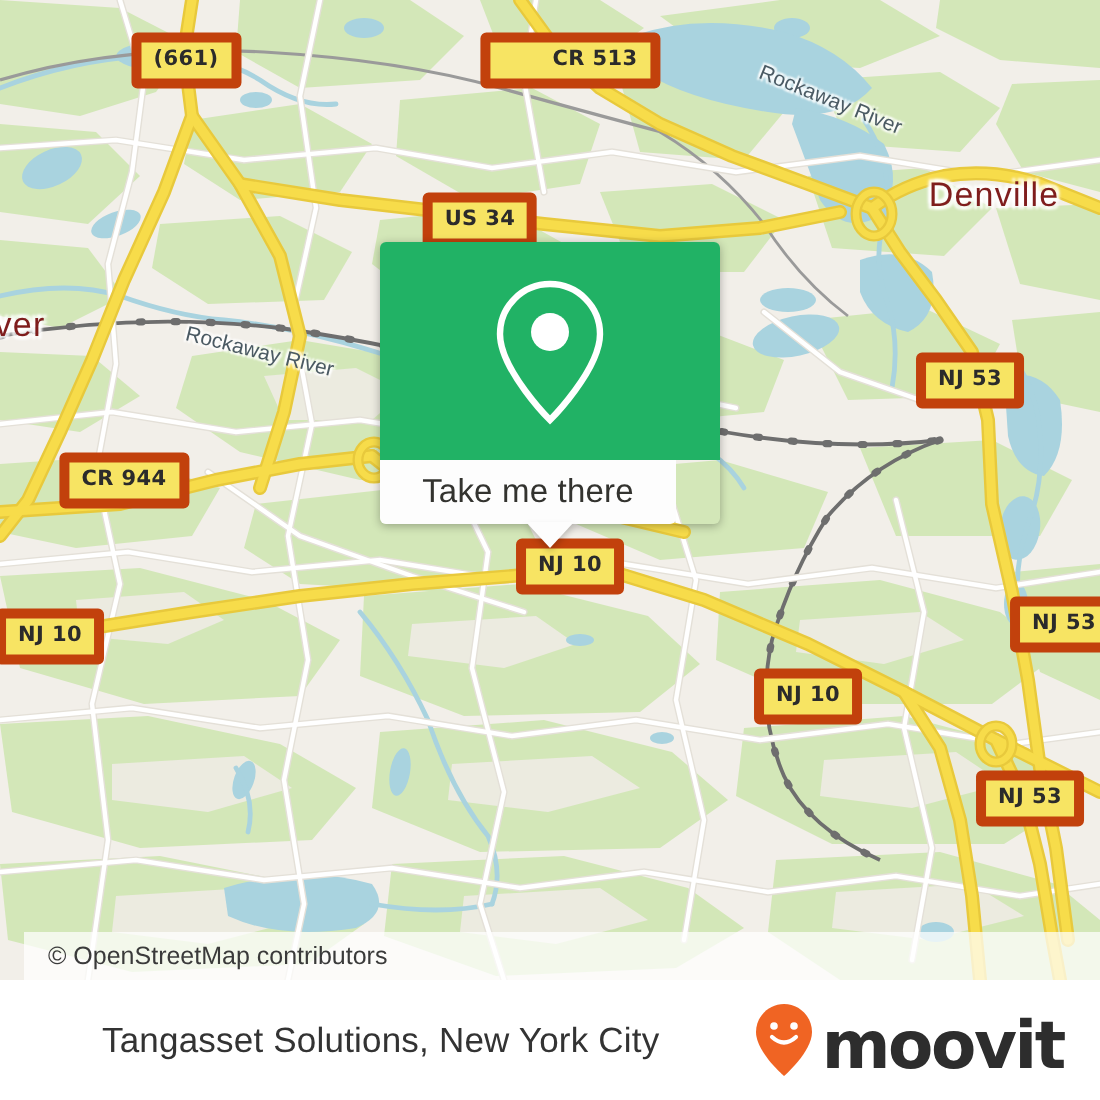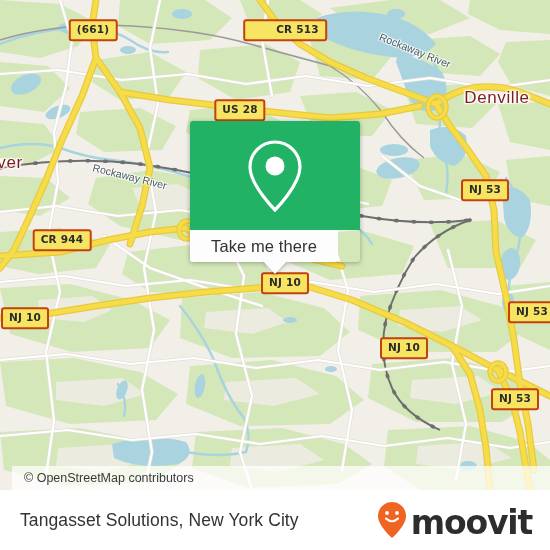"(661)" .shield { border: 2px solid #c2410c -> 5px solid #c2410c }
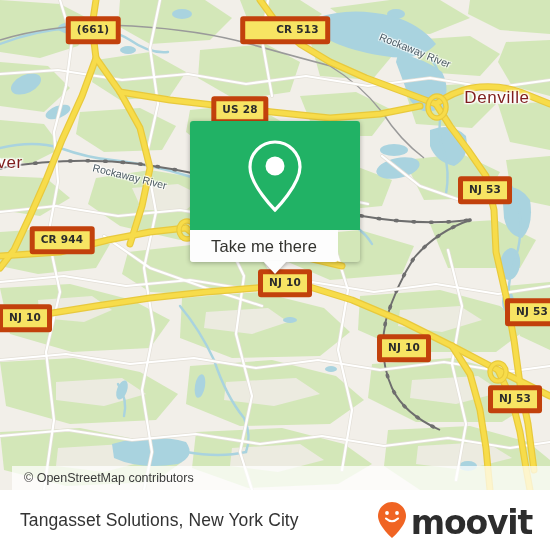"US 28" div.shield { text: 28 -> 34 }
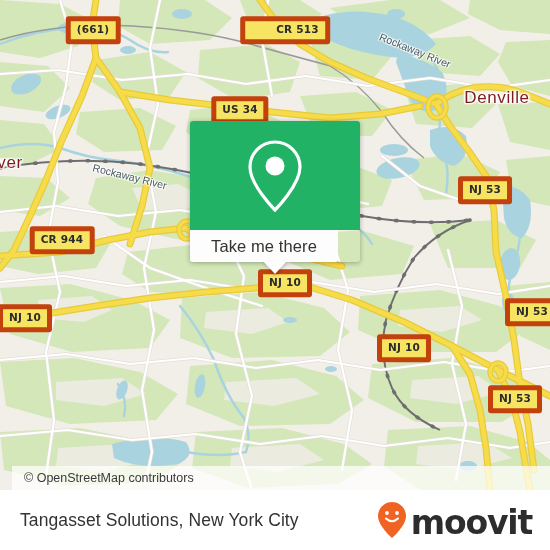"Tangasset Solutions, New York City" #footer-title { margin-left: none -> 31px }
